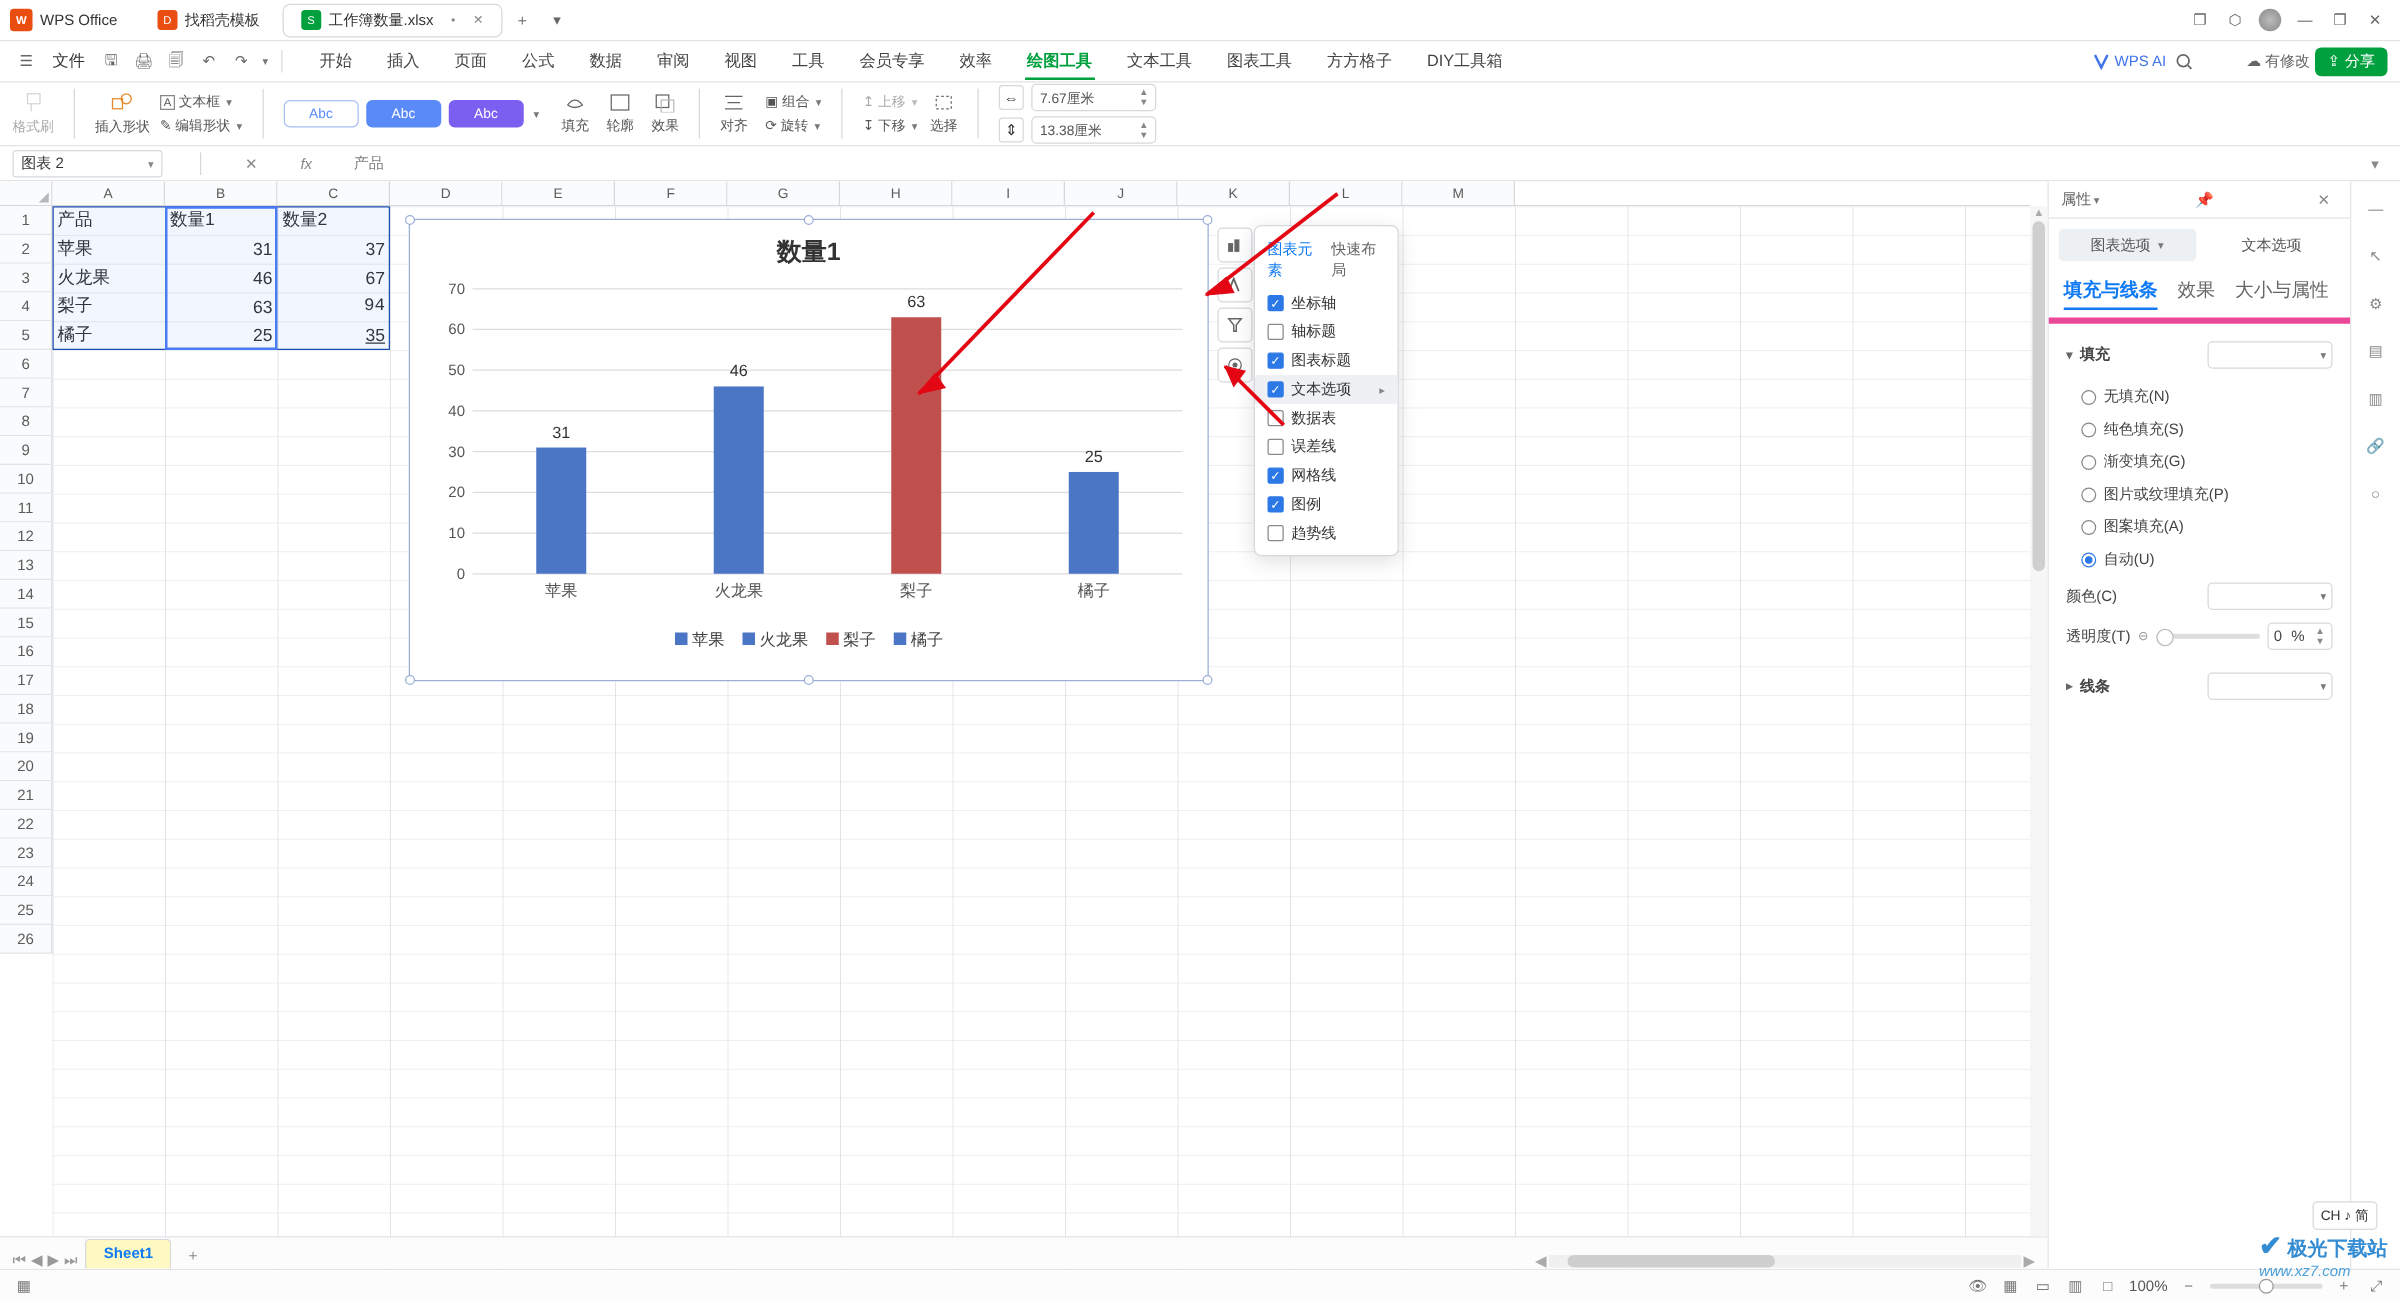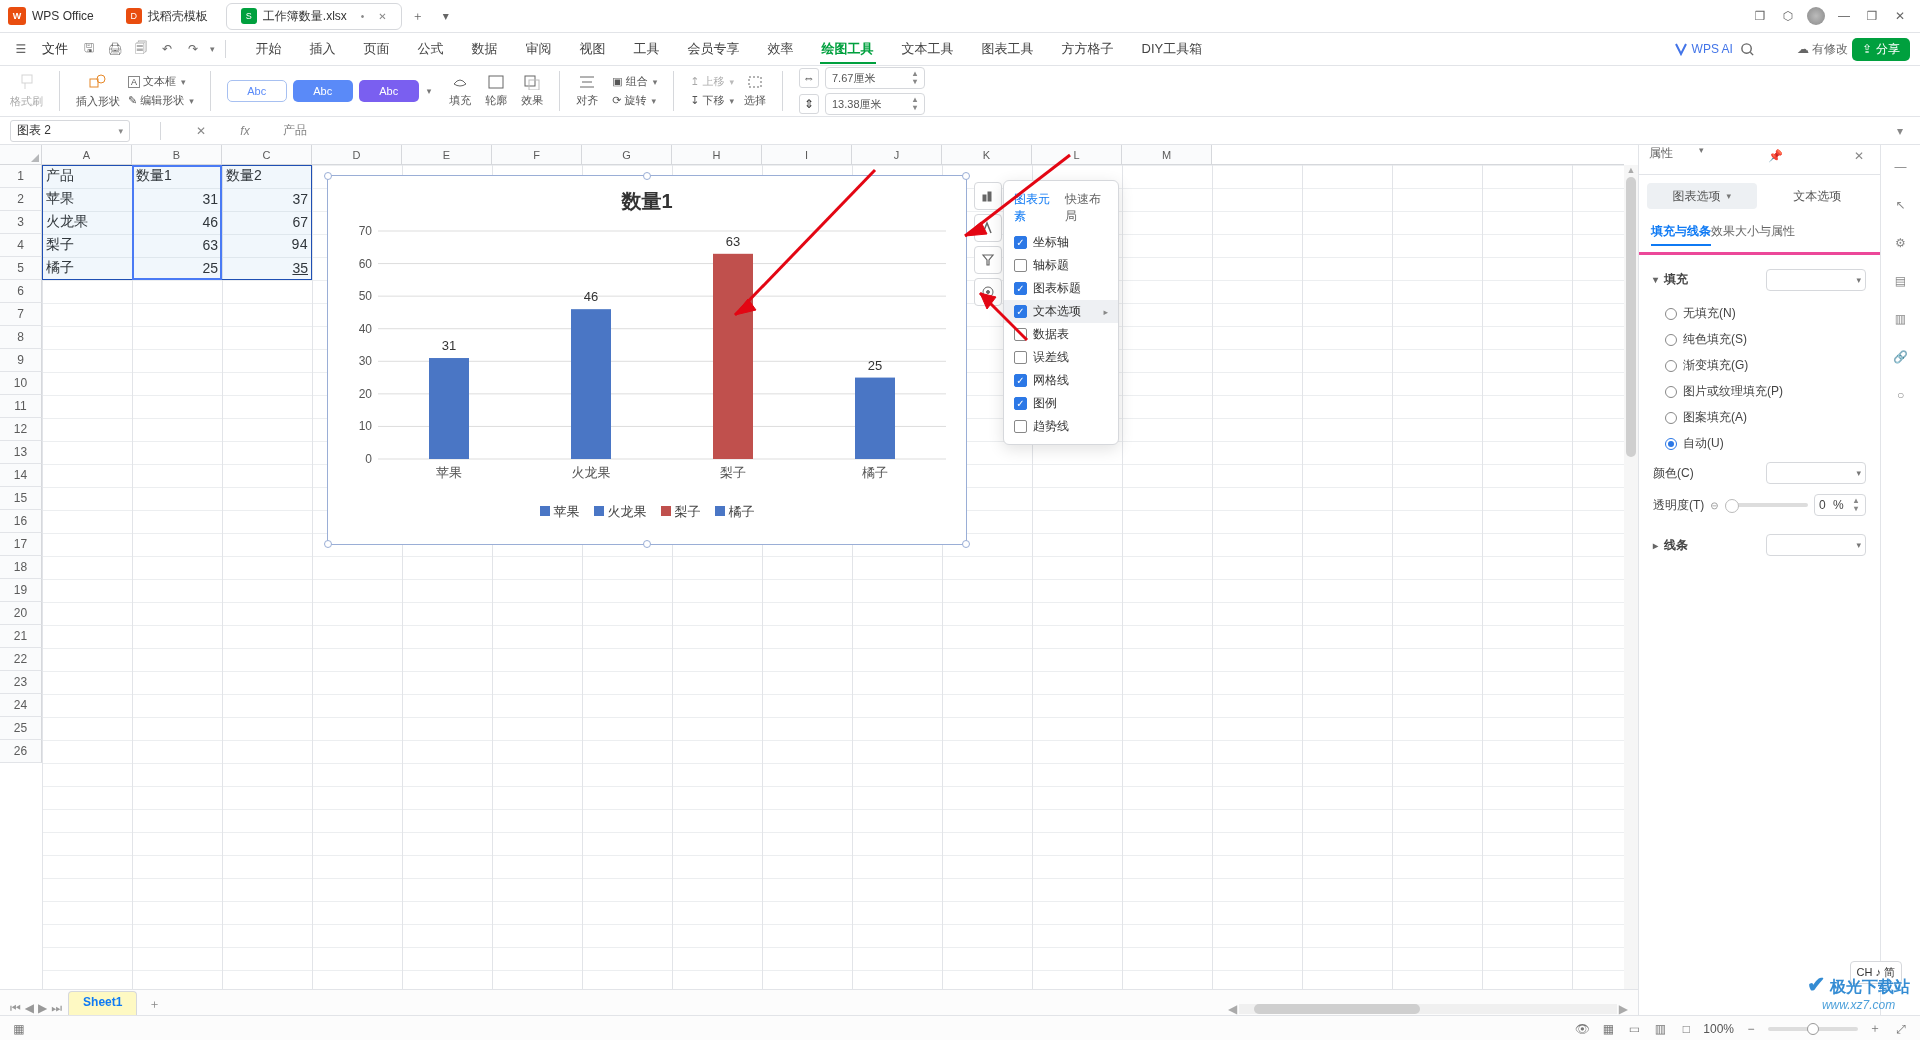"属性" .panel-head { align-items: flex-start -> center; gap: 24px -> 0 }
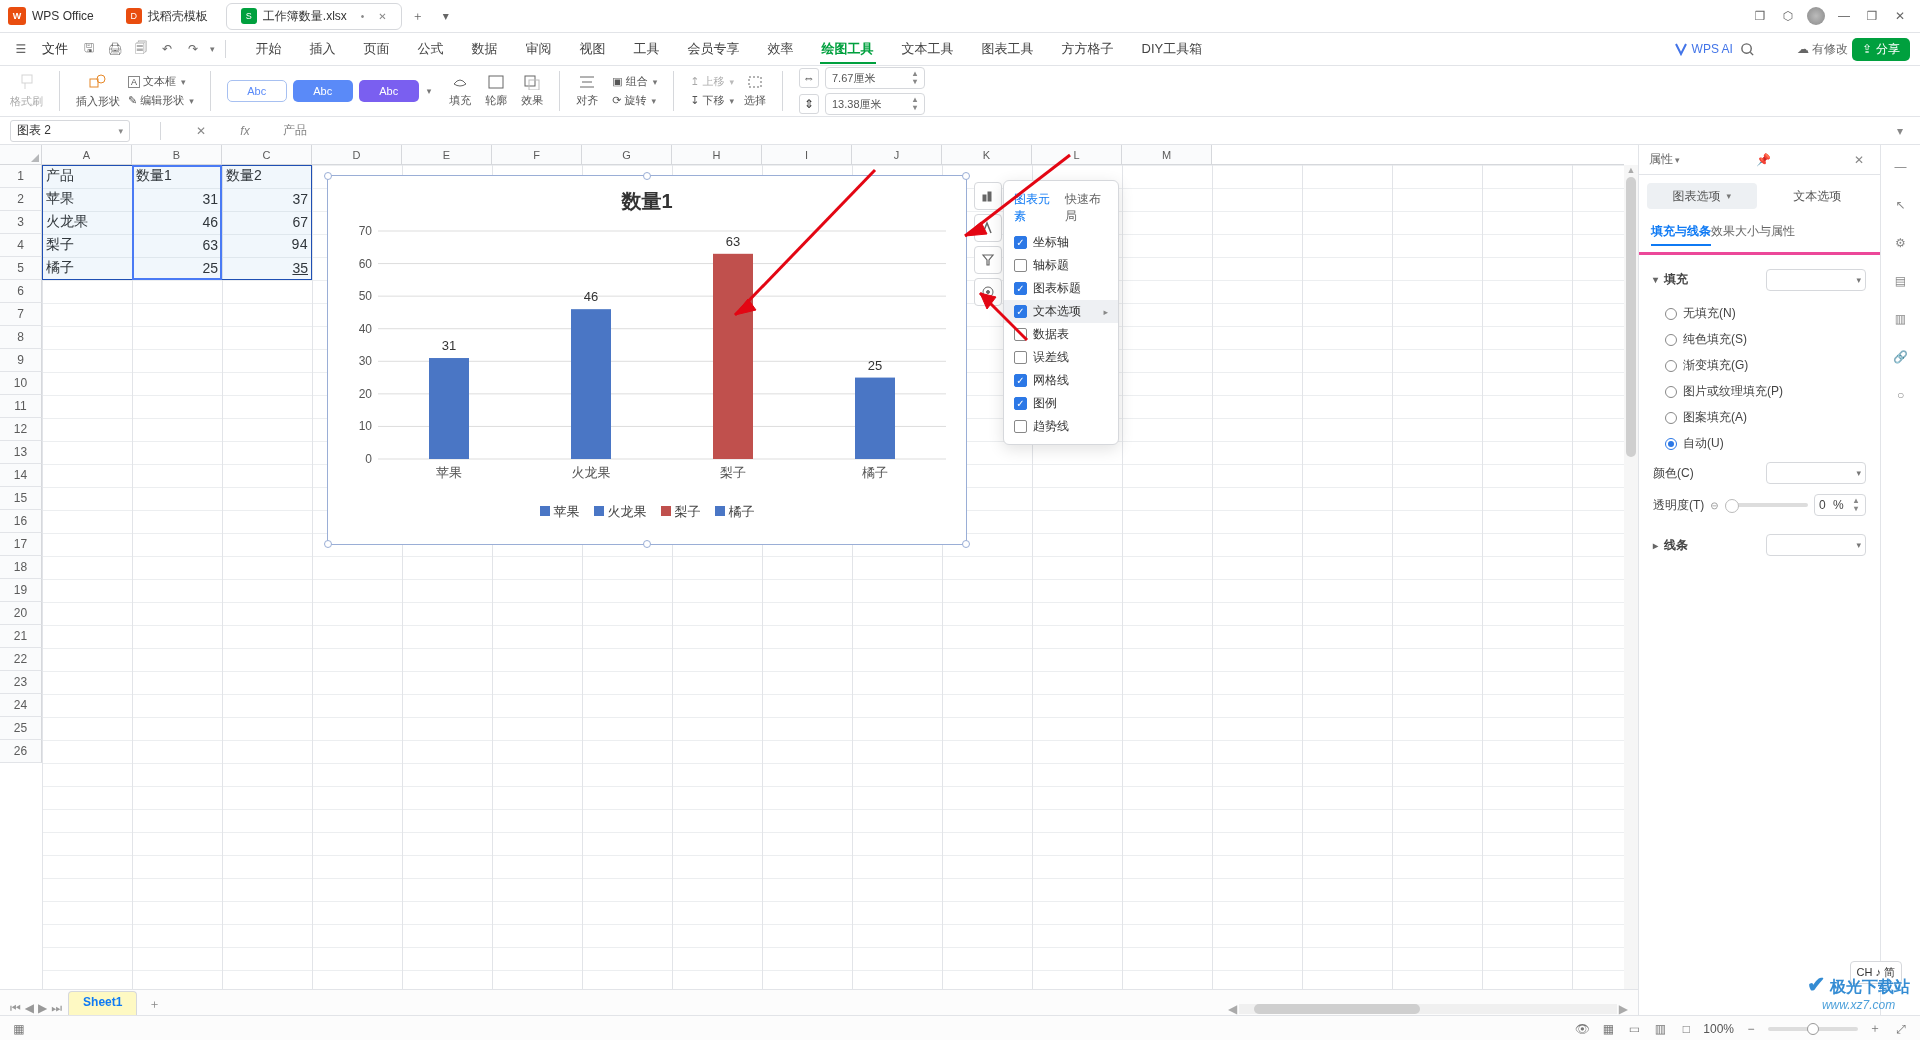"填充与线条" .panel-tabs2 { border-bottom: 3px solid #ec4899 -> 5px solid #ec4899; font-size: 12px -> 15px; gap: none -> 16px }
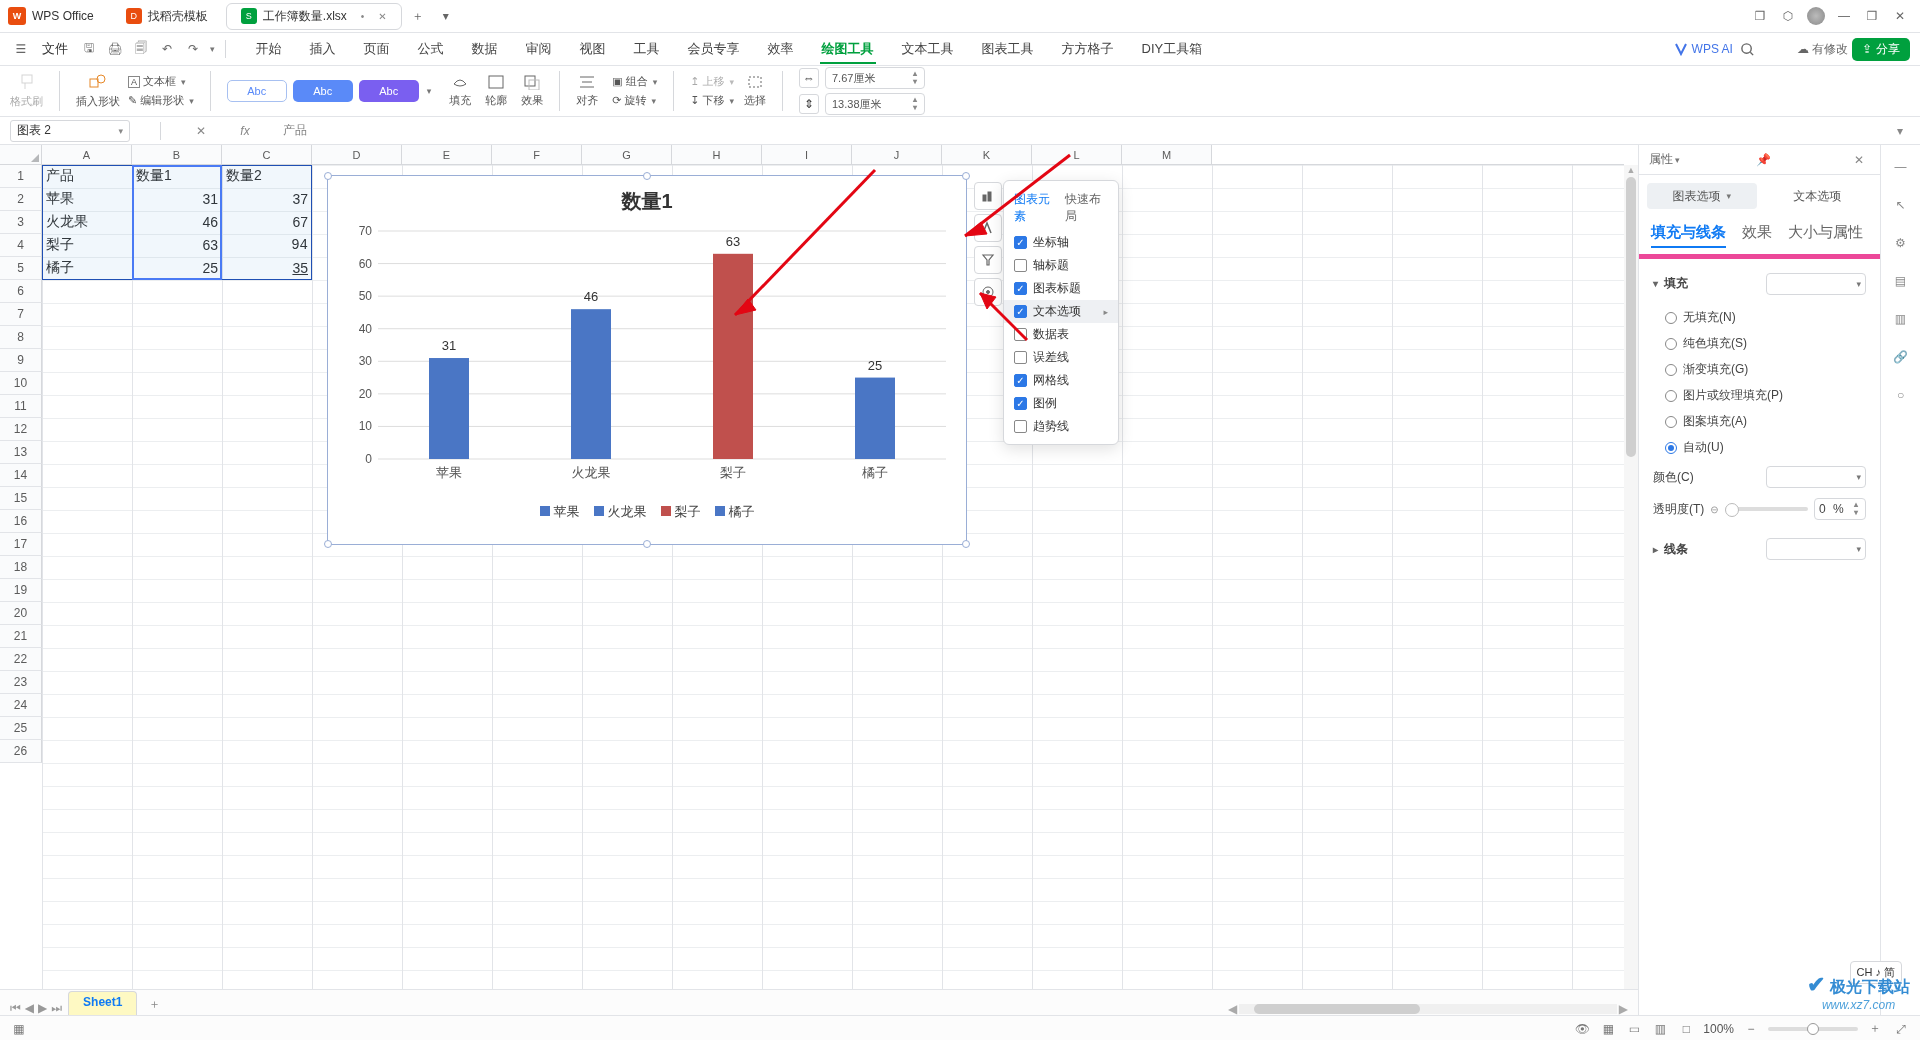"✔ 极光下载站" .watermark { align-items: center -> flex-start; bottom: 28px -> 16px }
